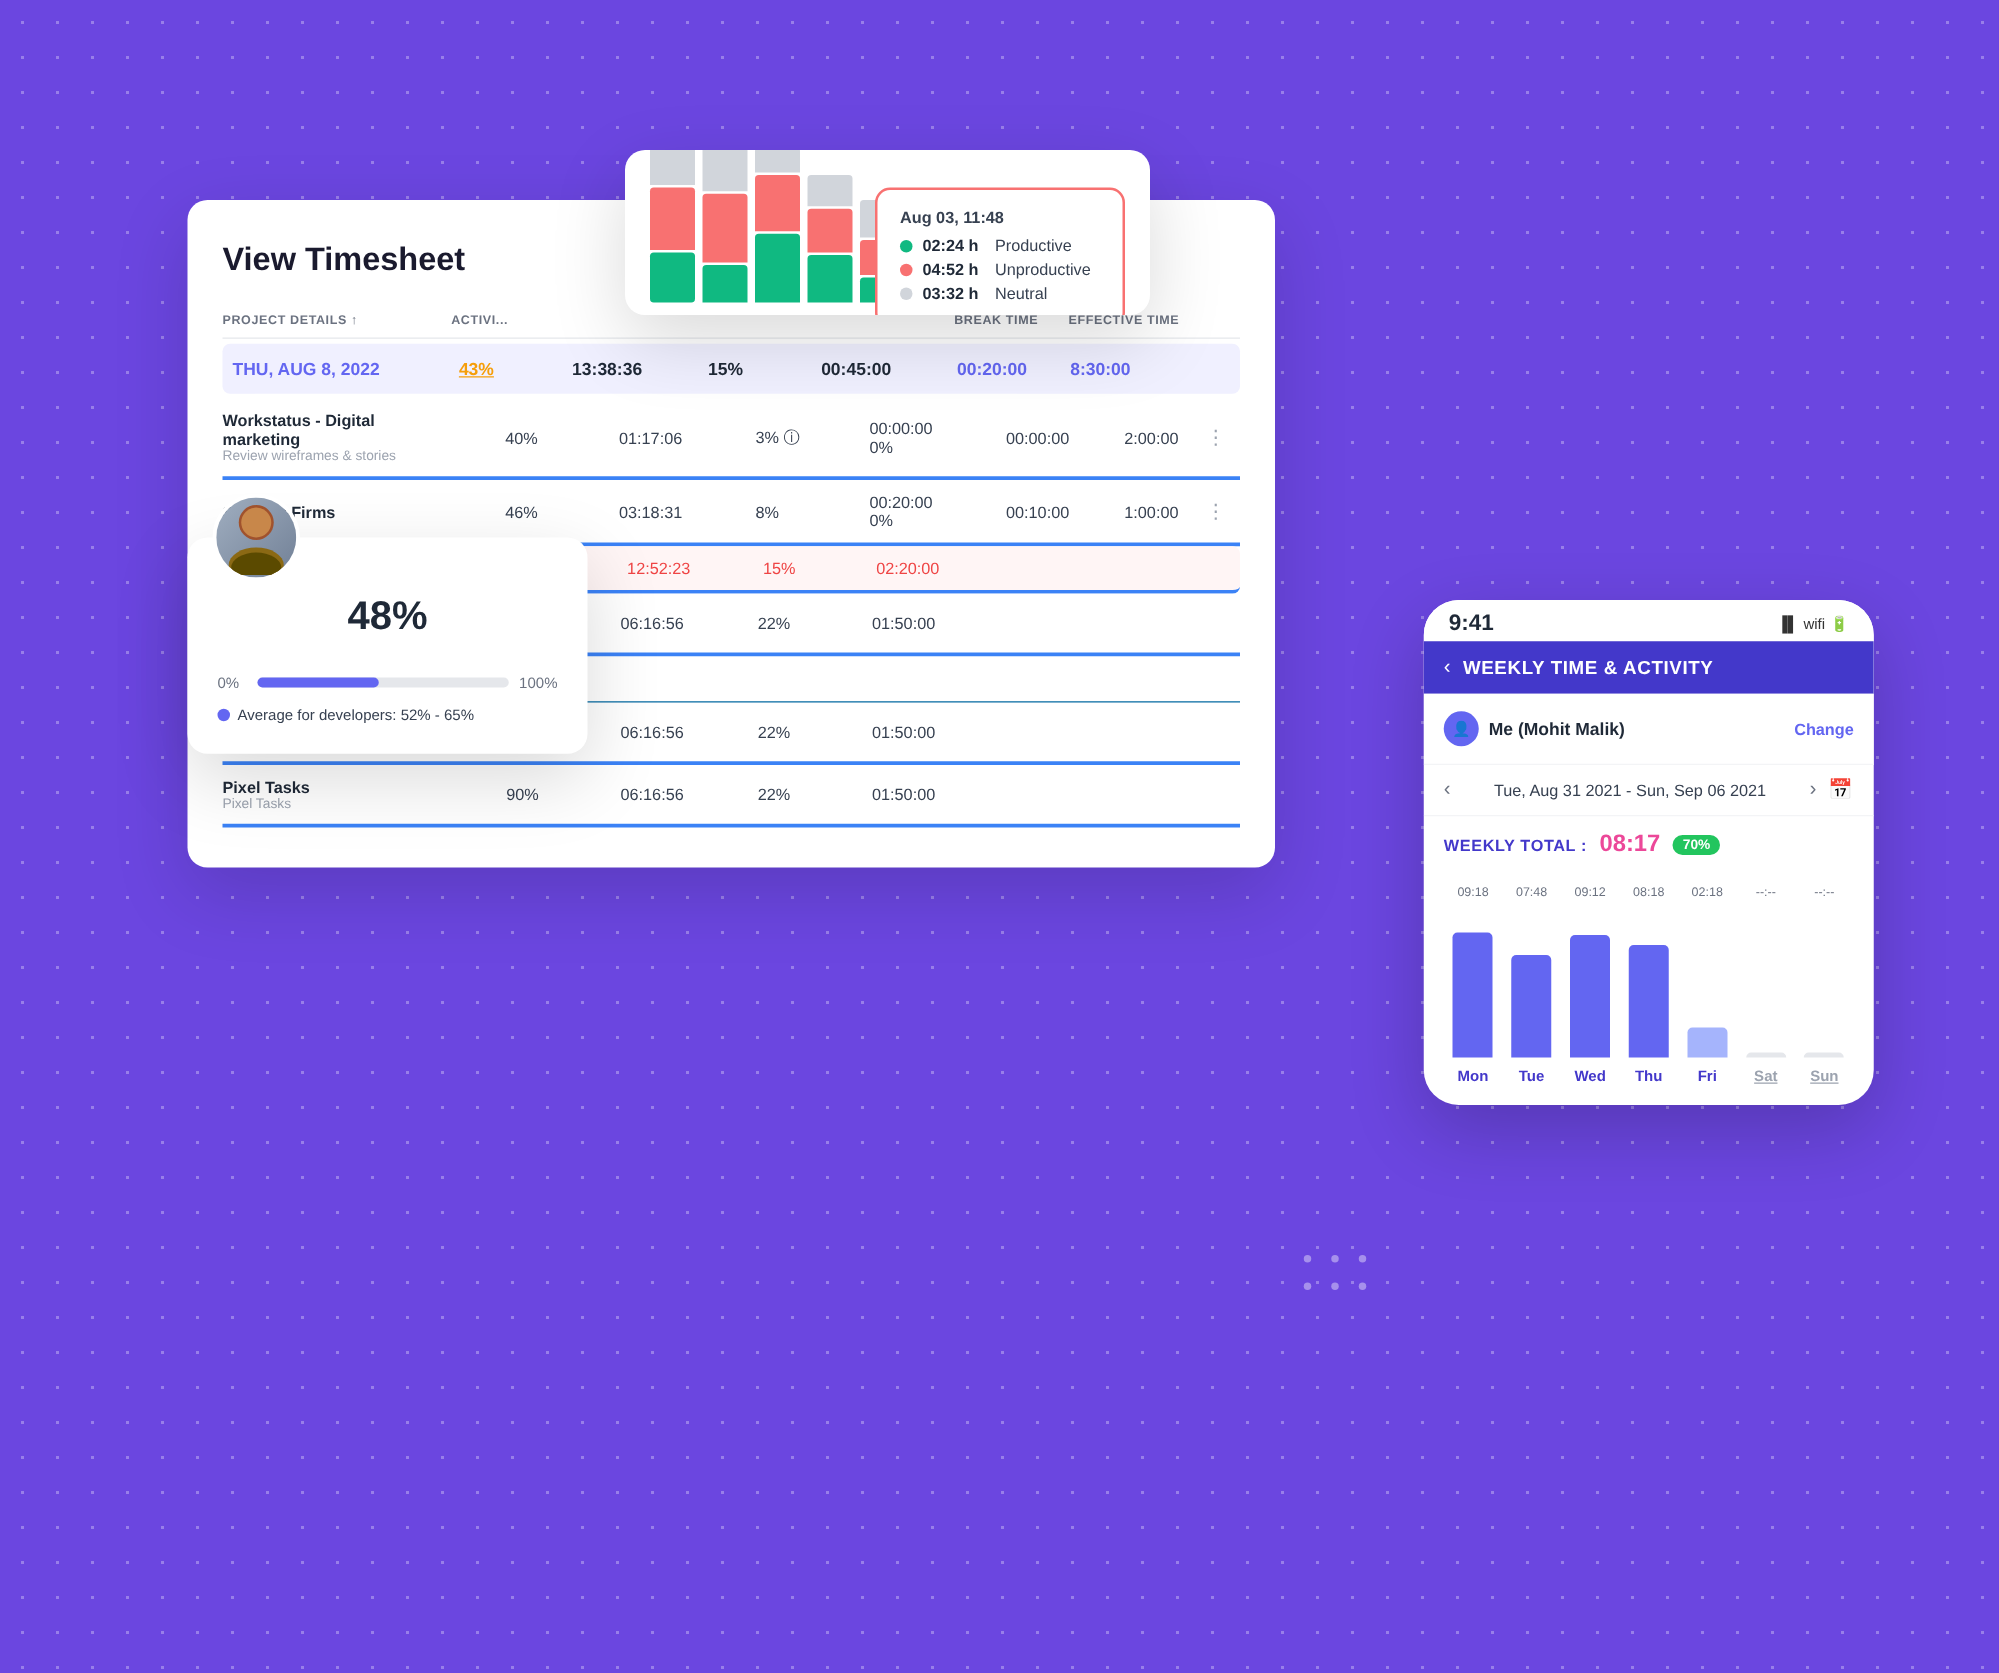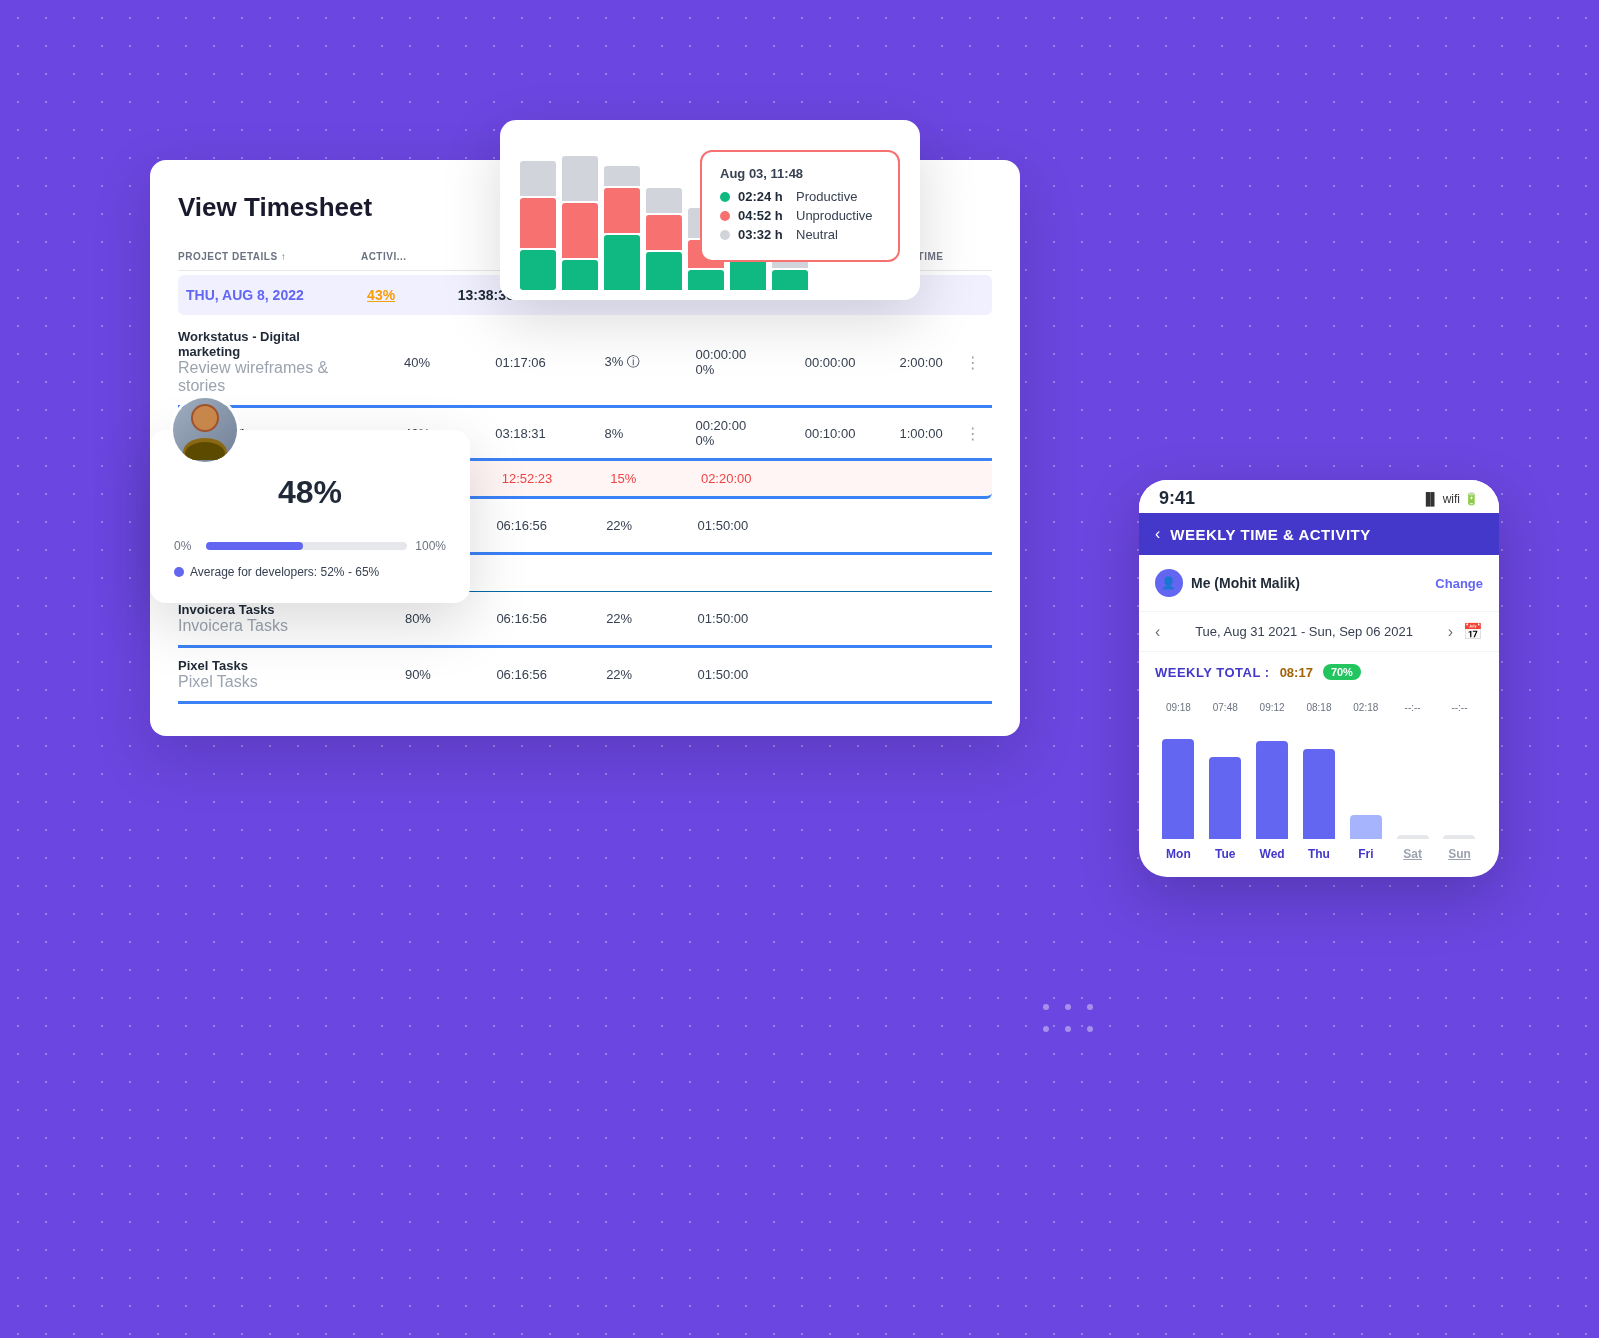"Aug 03, 11:48" .chart-area { height: 180px -> 132px }
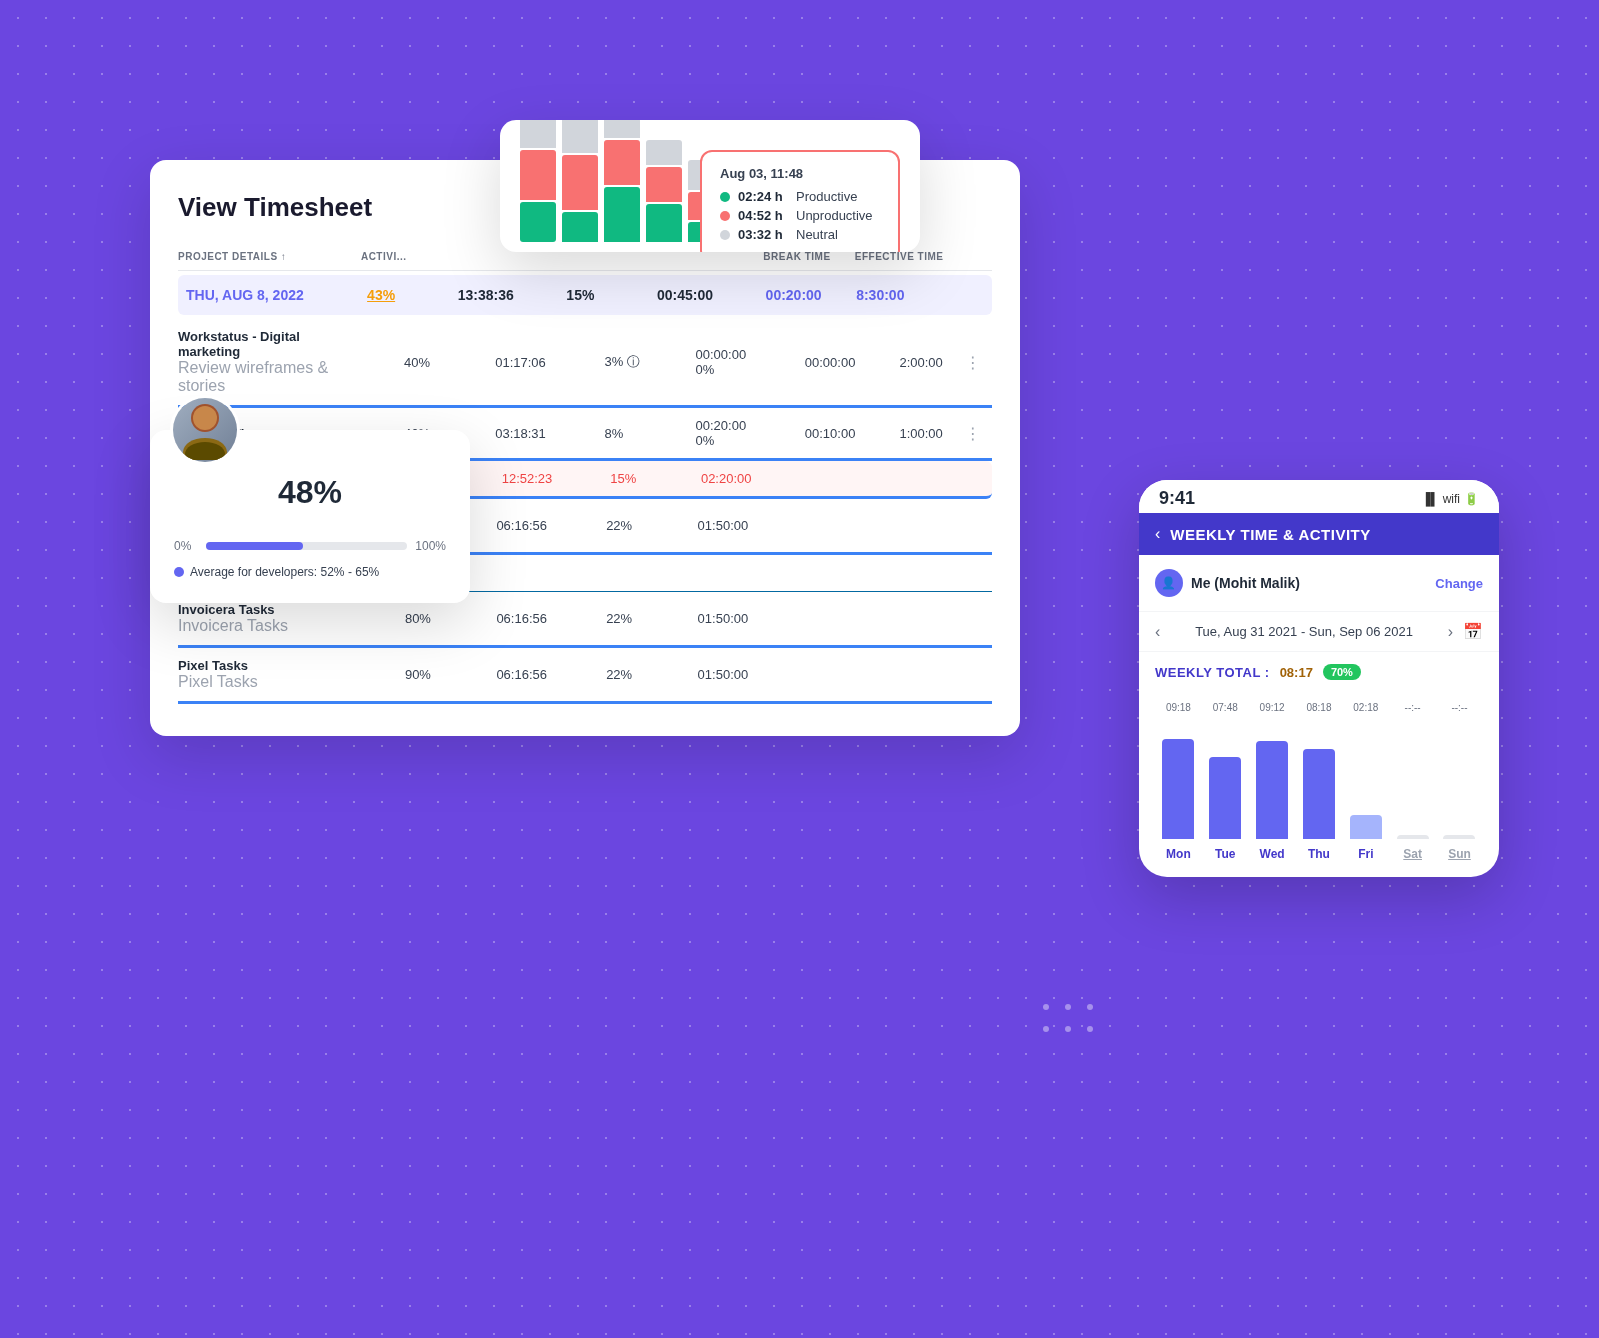"Review wireframes & stories" .task-sub { font-size: 16px -> 11px }
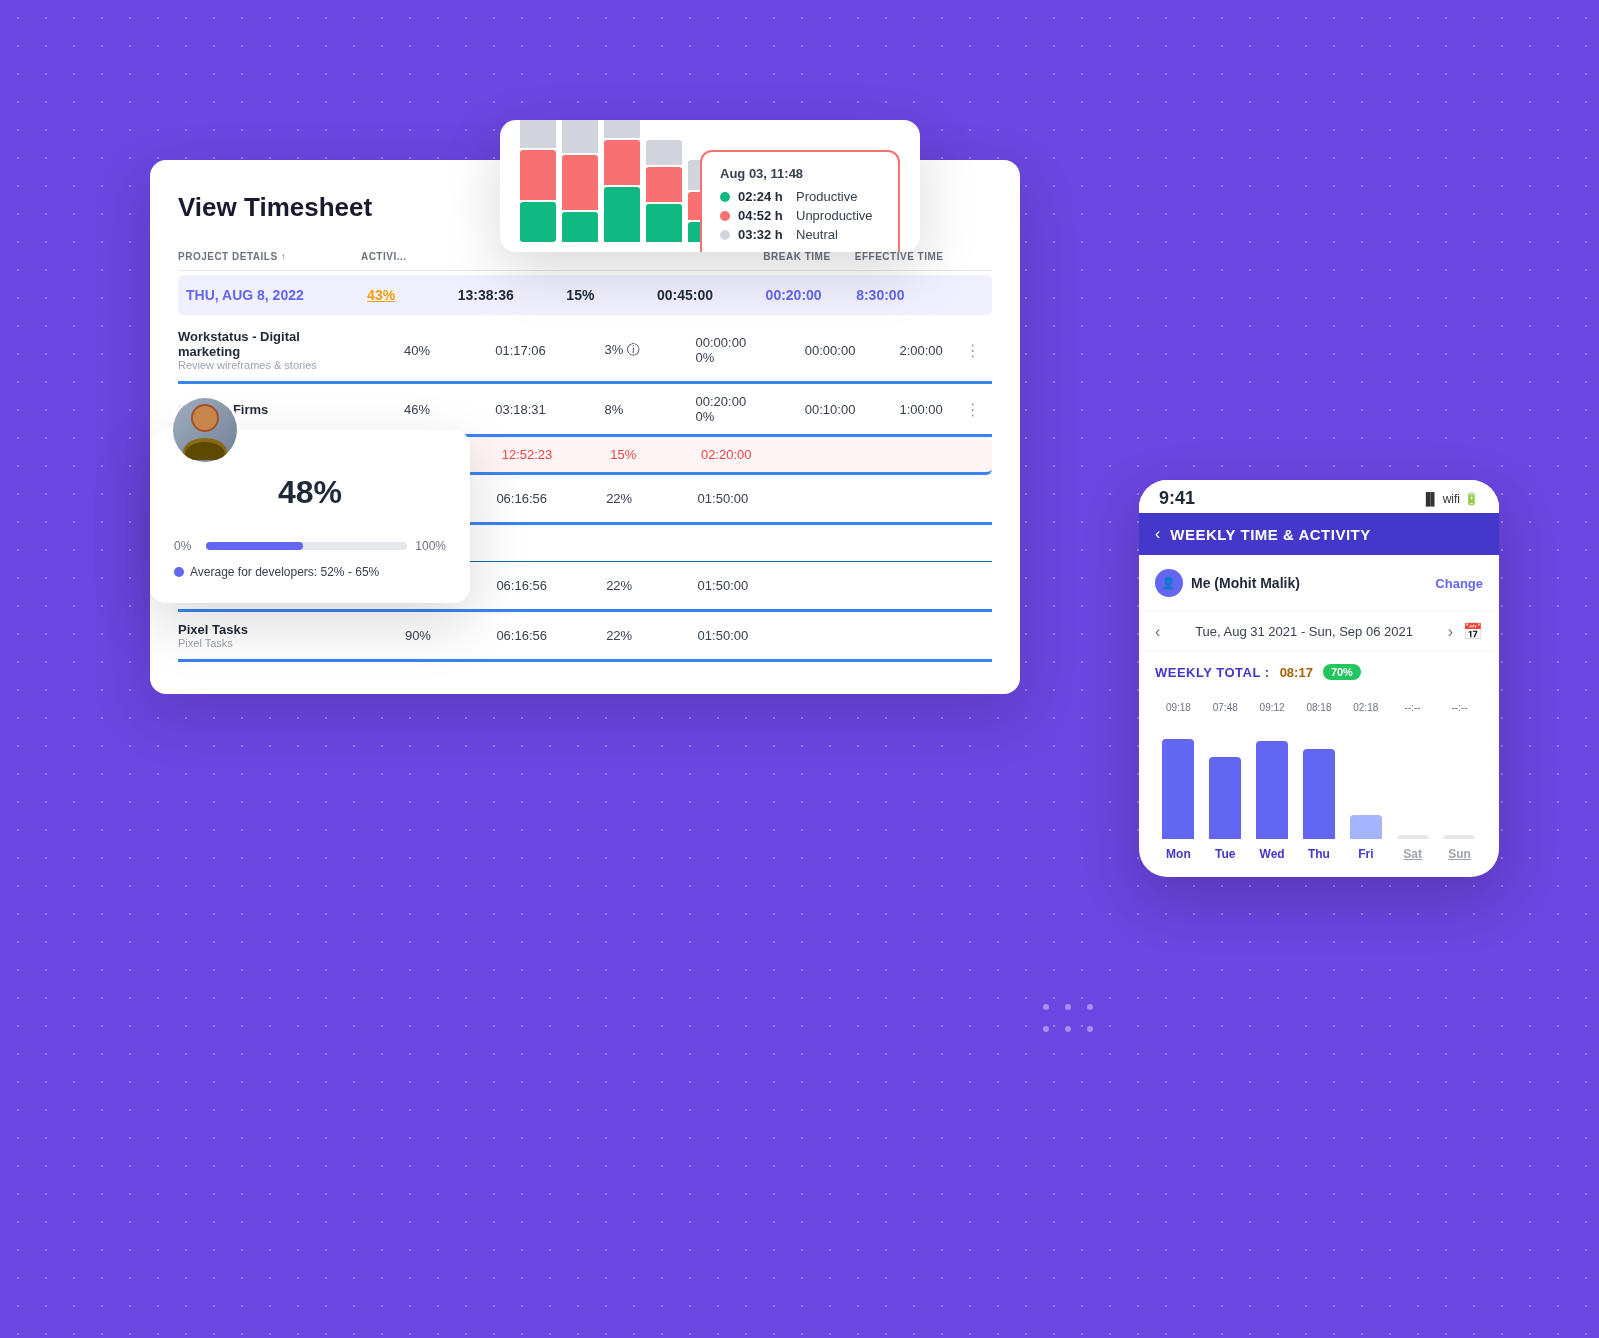"08:17" .weekly-total-value { color: #a16207 -> #ec4899; font-size: 13px -> 19px }
